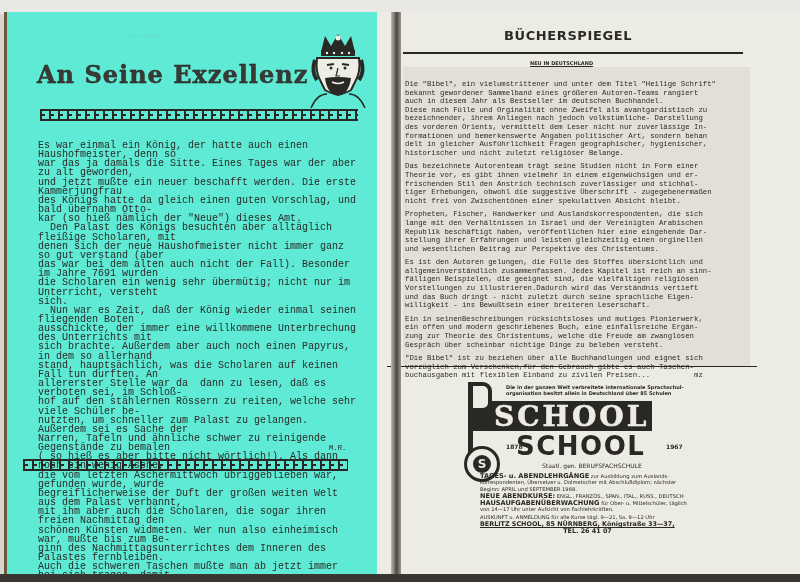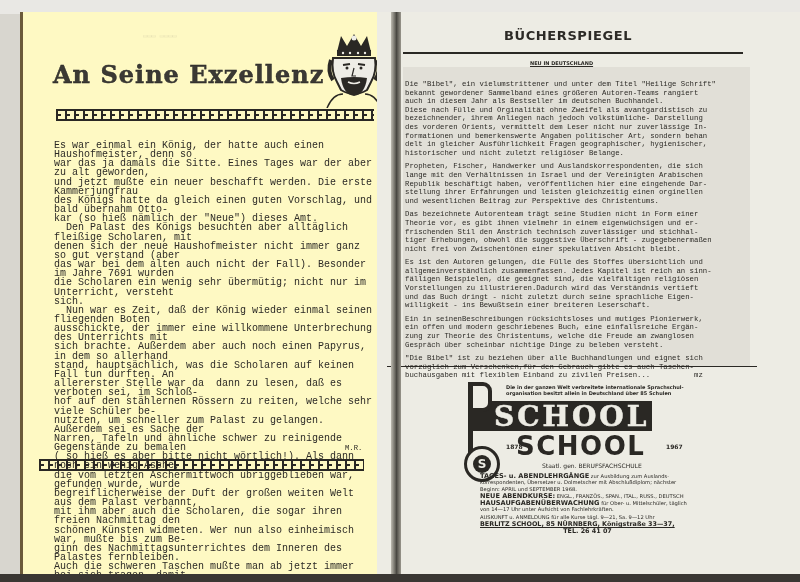"An Seine Exzellenz" .page-left { background: #fef9c3 -> #5eead4; left: 20px -> 4px }
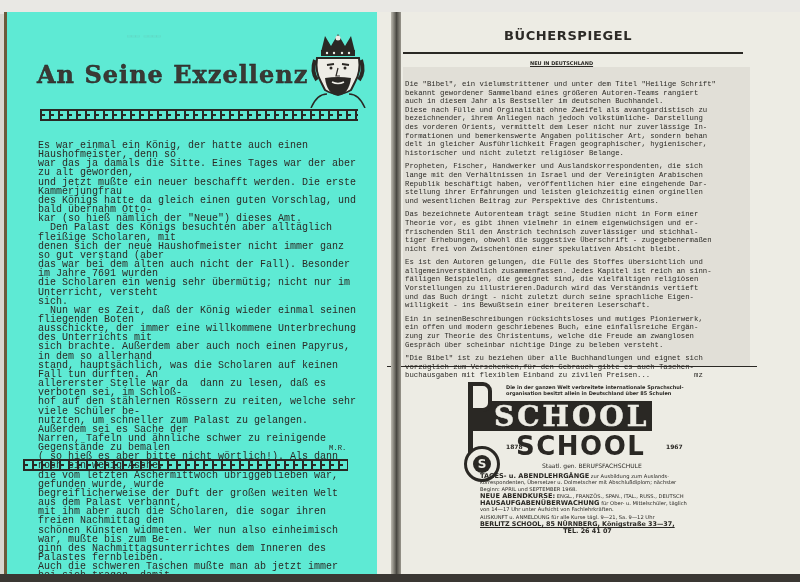"Propheten, Fischer, Handwerker und" p { order: before "Das bezeichnete Autorenteam trägt seine" -> after "Das bezeichnete Autorenteam trägt seine" }
